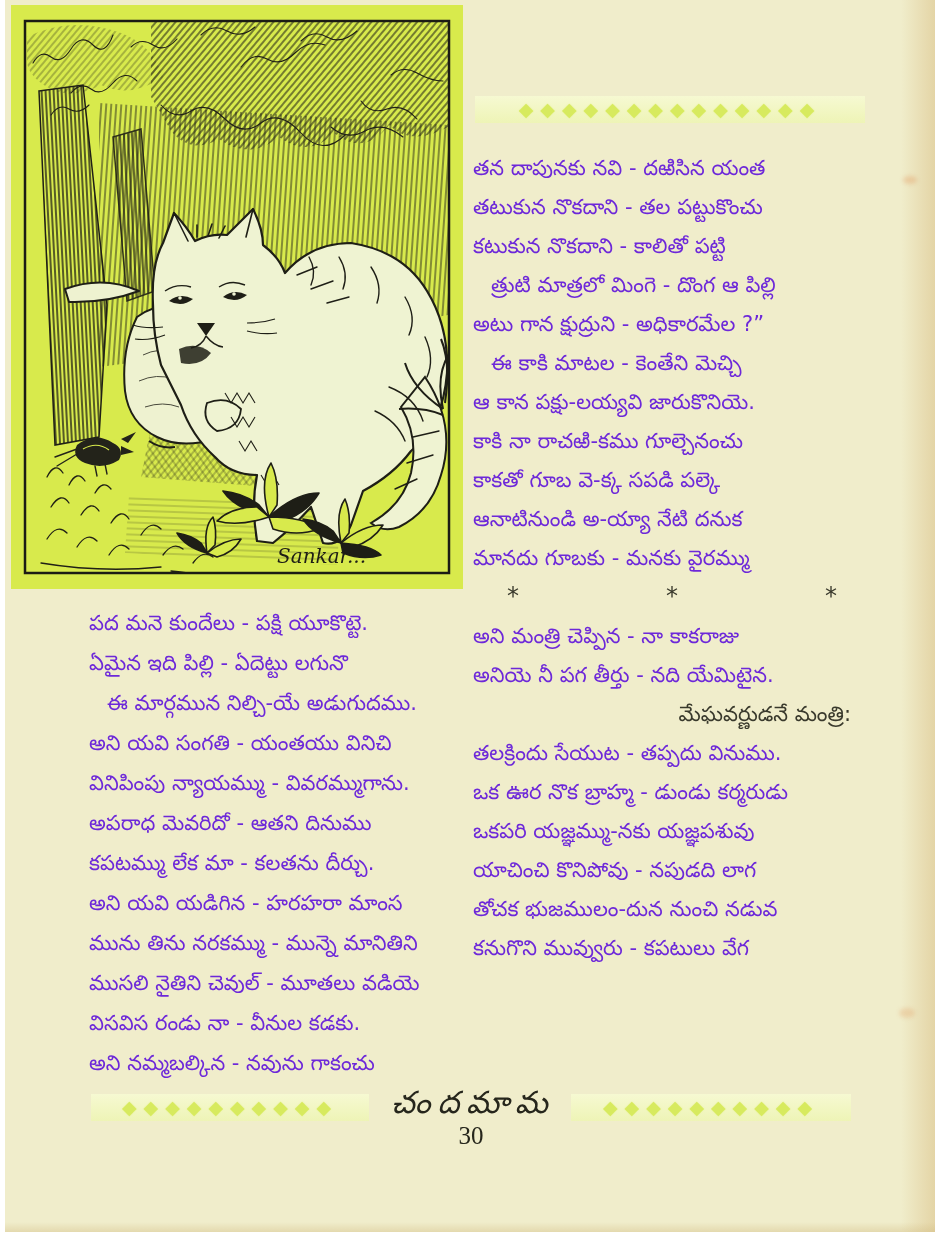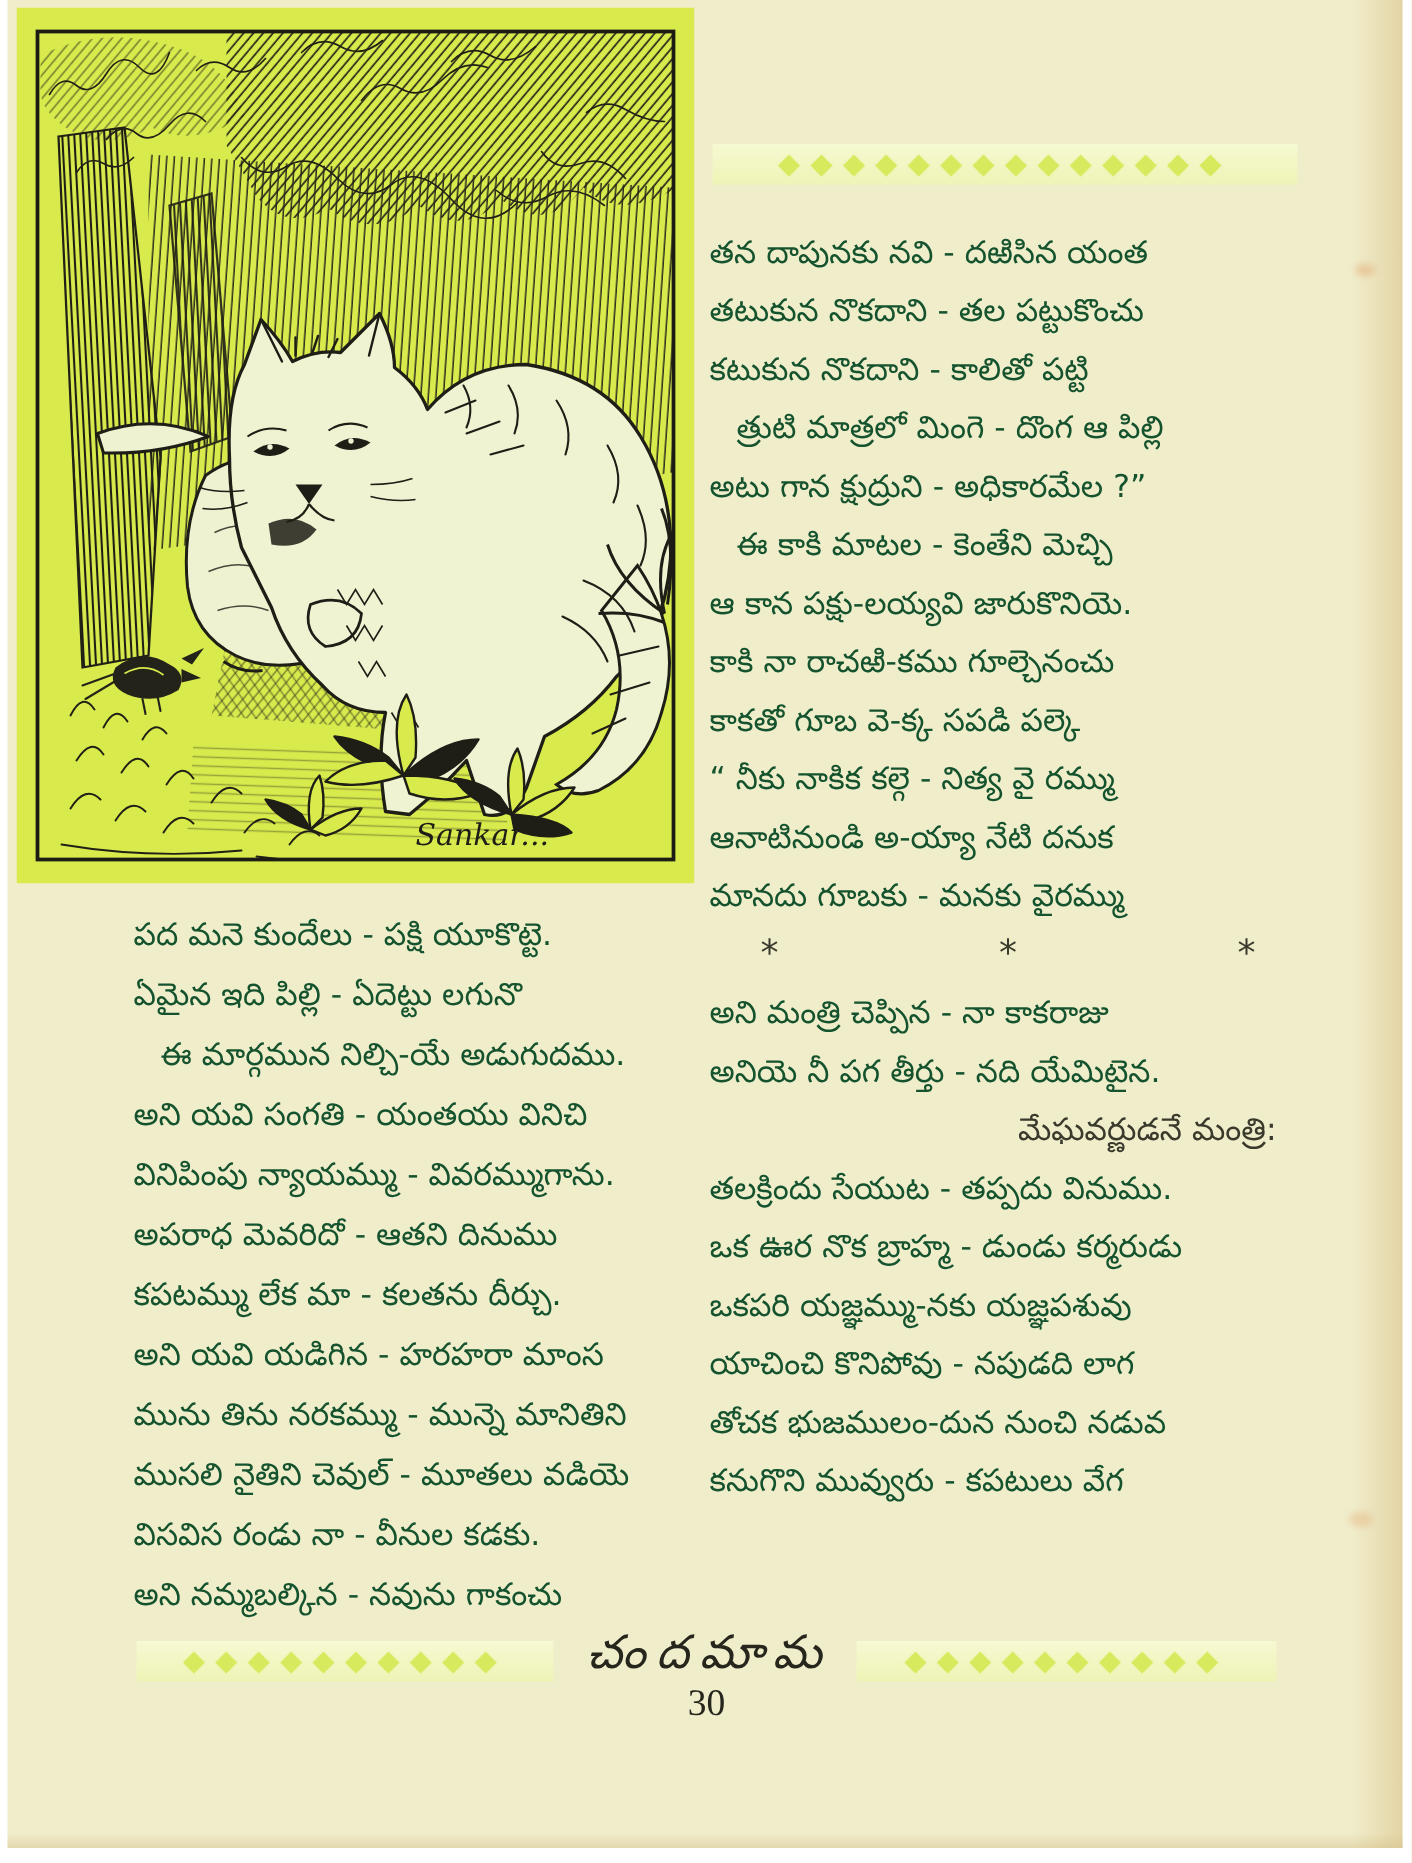"తన దాపునకు నవి - దఱిసిన" .tl { color: #14532d -> #6d28d9 }
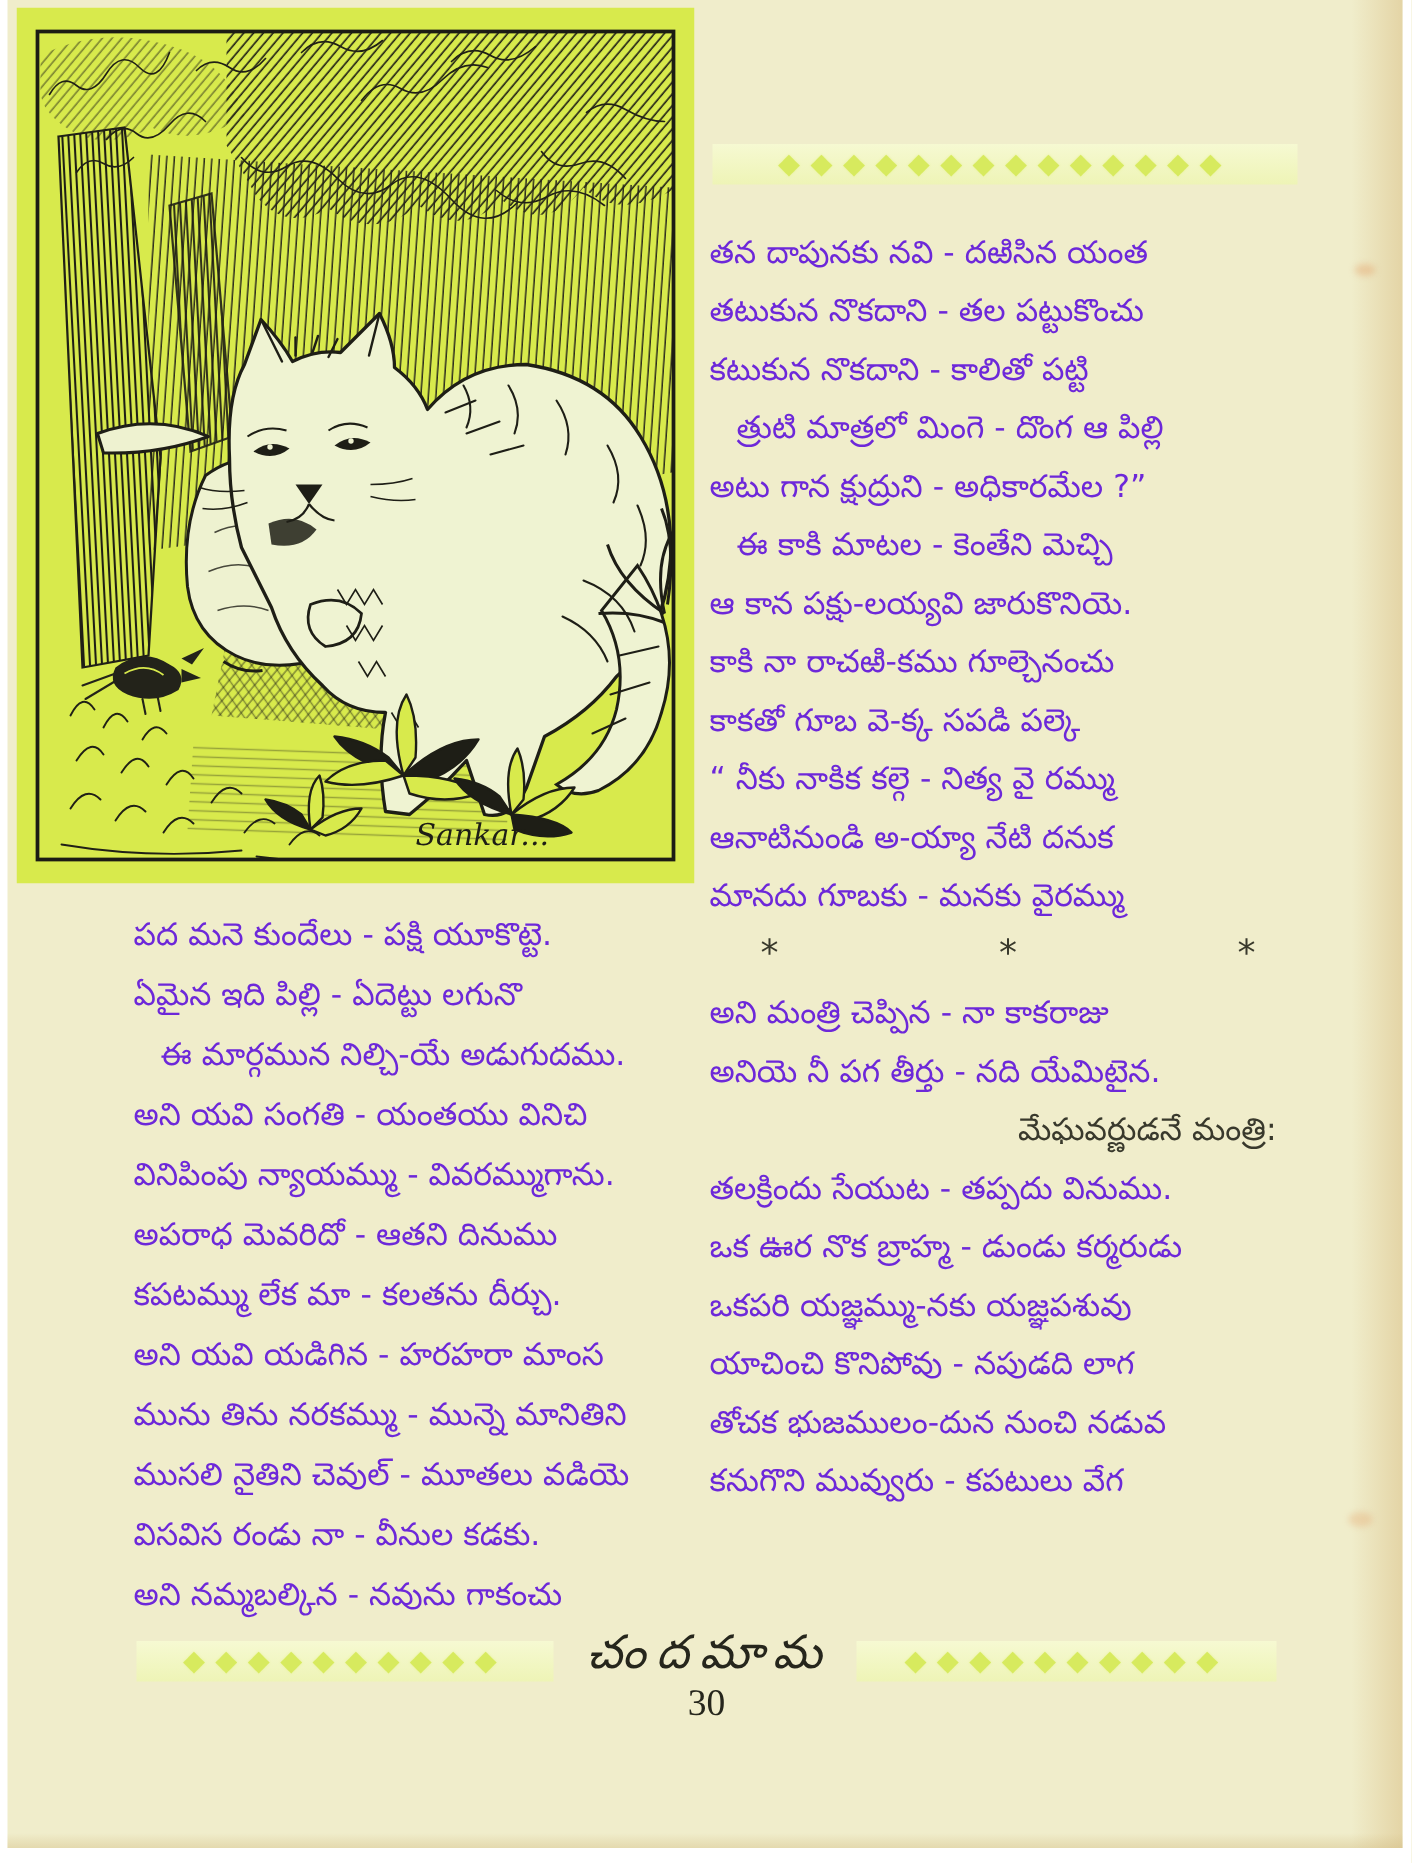"“ నీకు నాకిక కల్గె -" div.tl { html: <div>“ నీకు నాకిక కల్గె - నిత్య వై రమ్ము</div> -> none }
